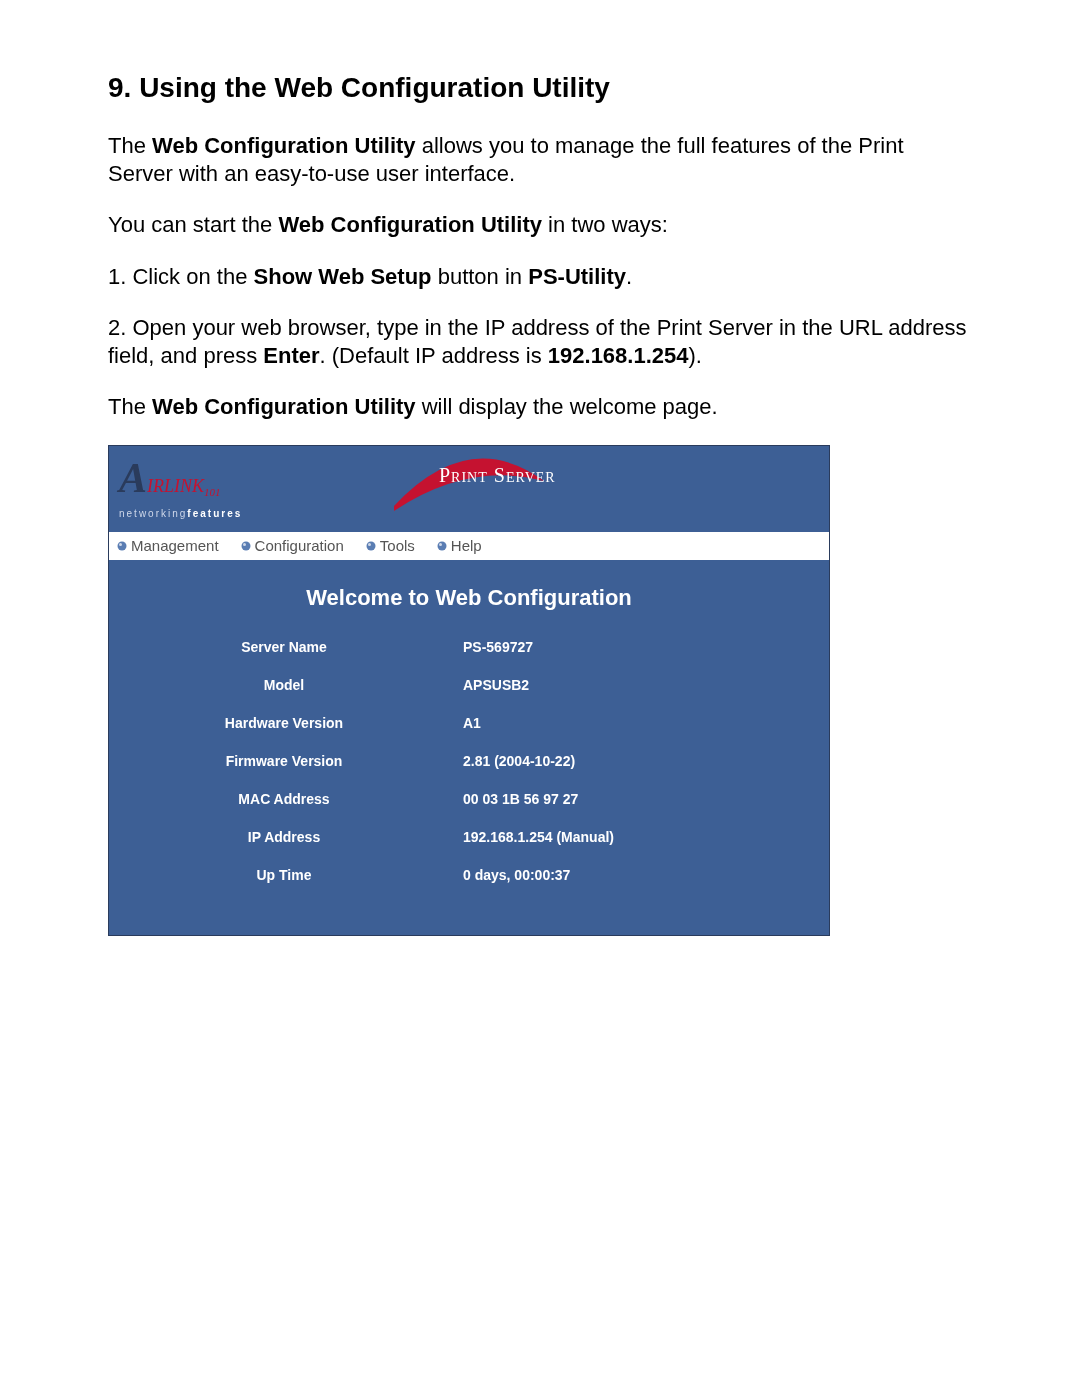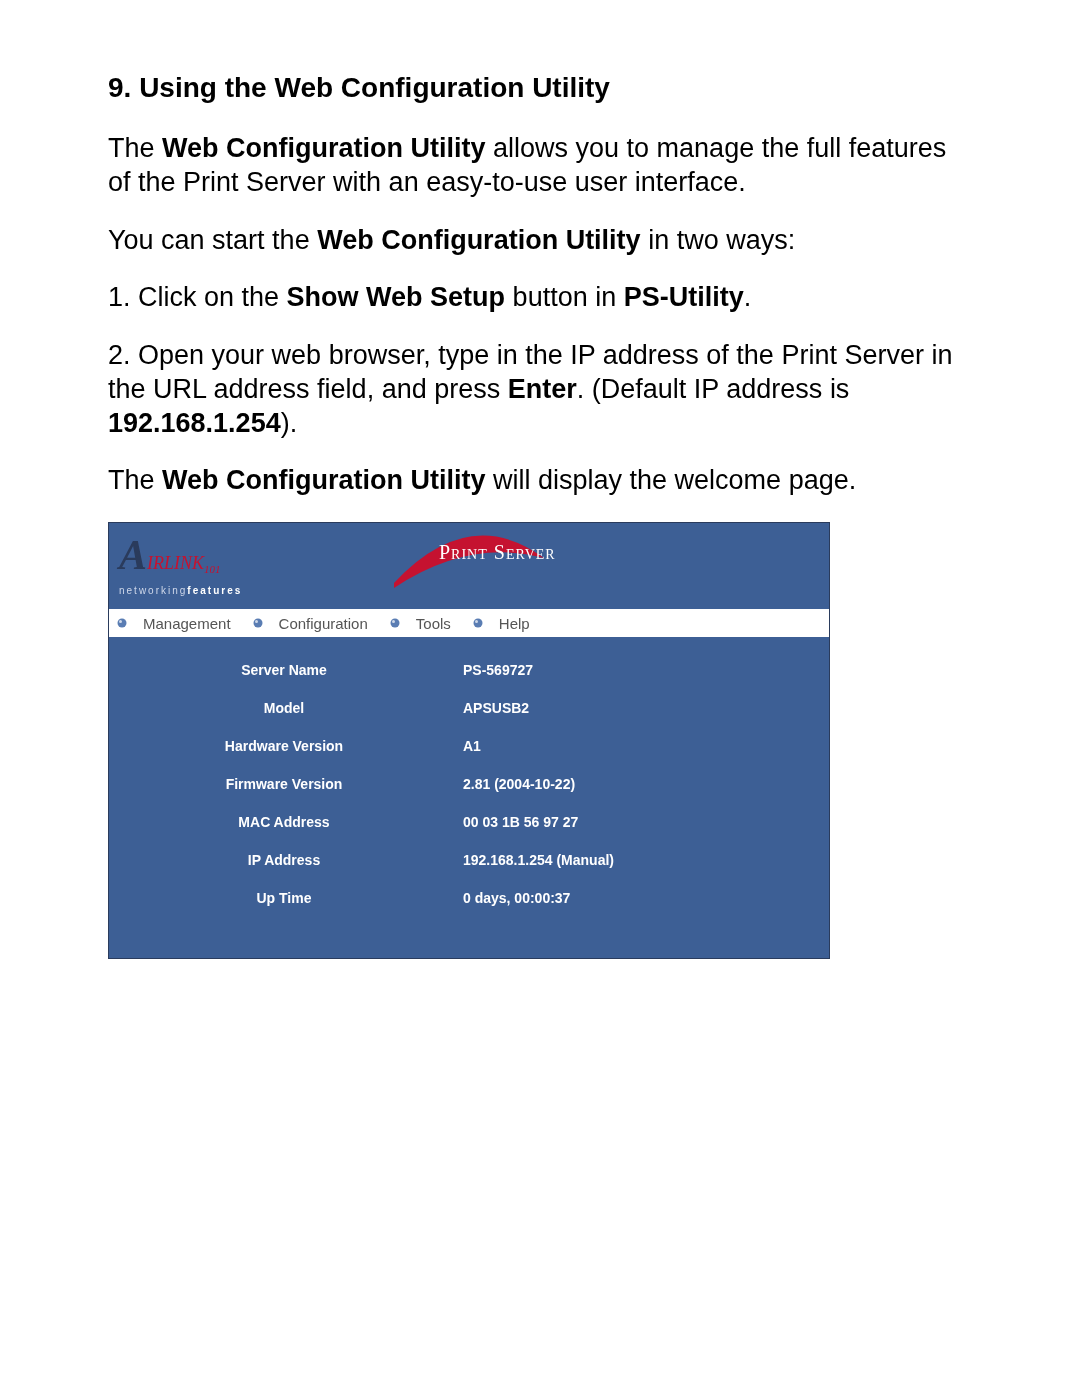"The Web Configuration Utility allows" p.body { font-size: 27px -> 22px }
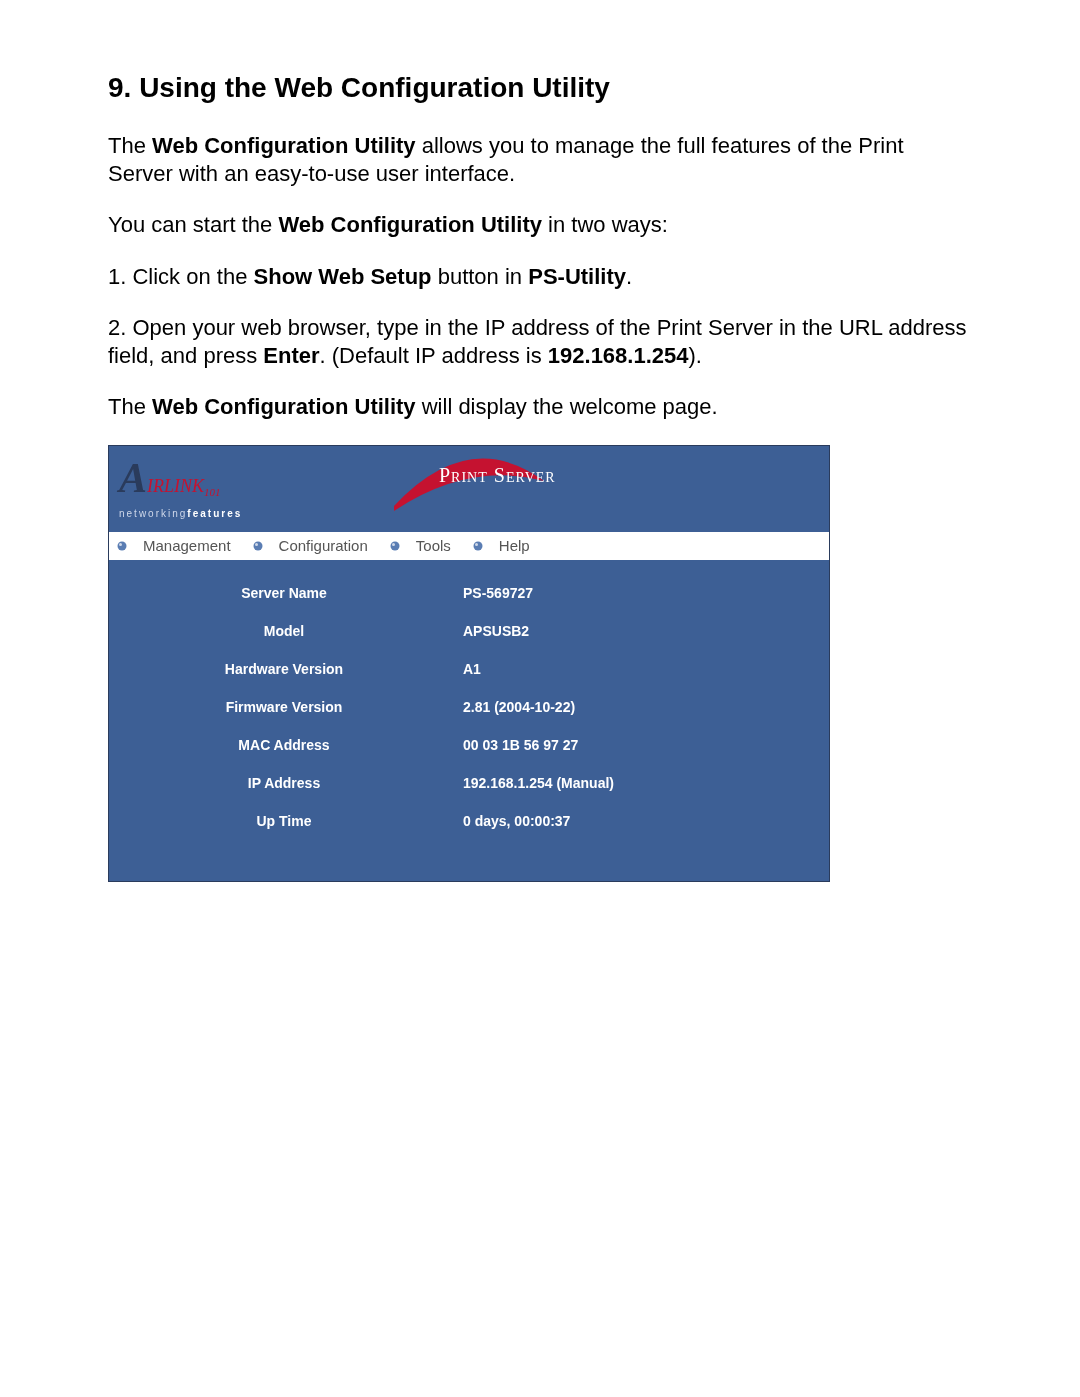"Management" .menu-item { gap: 16px -> 4px }
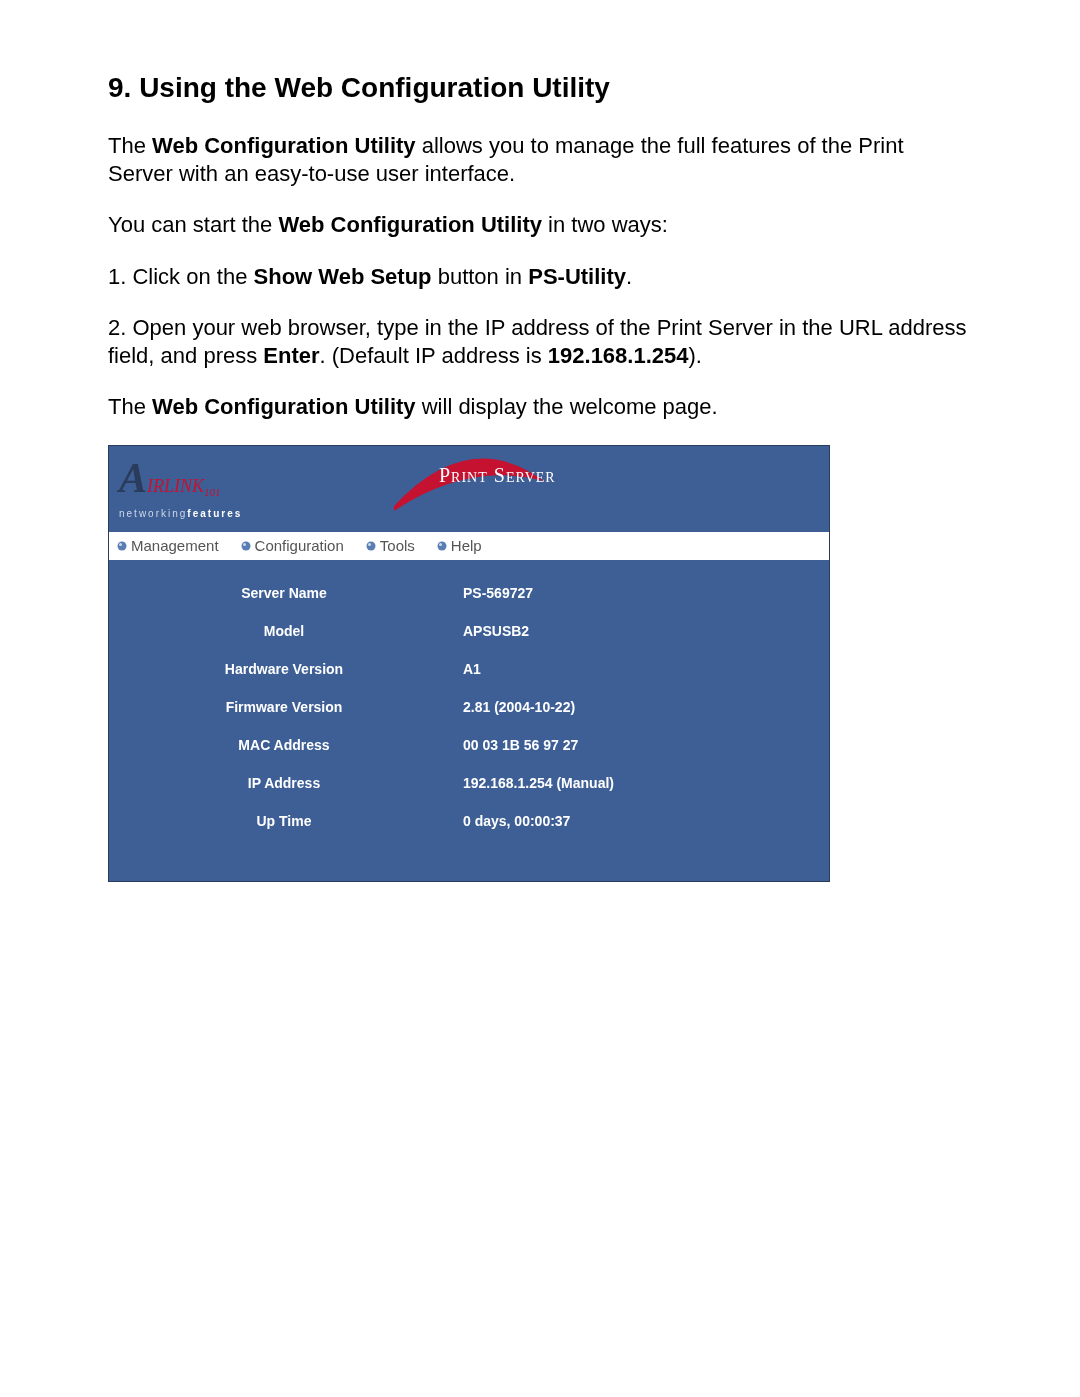"Welcome to Web Configuration" div.welcome-title { html: none -> <div>Welcome to Web Configuration</div> }
